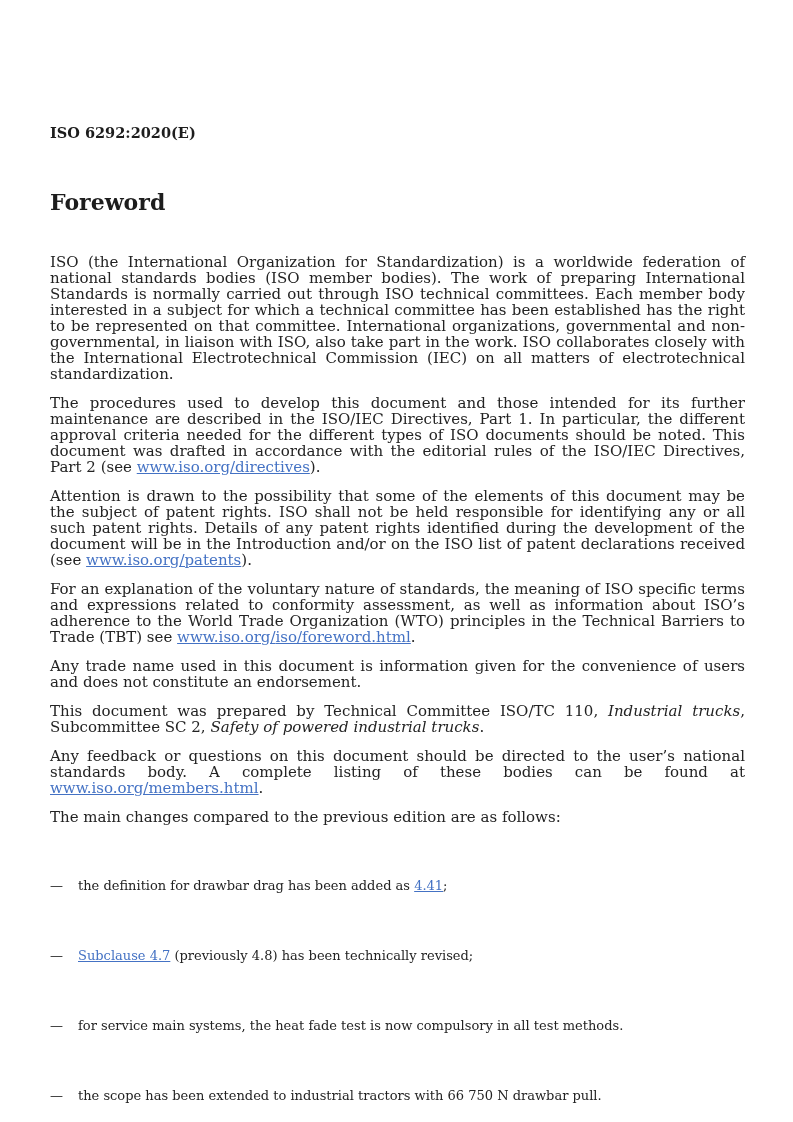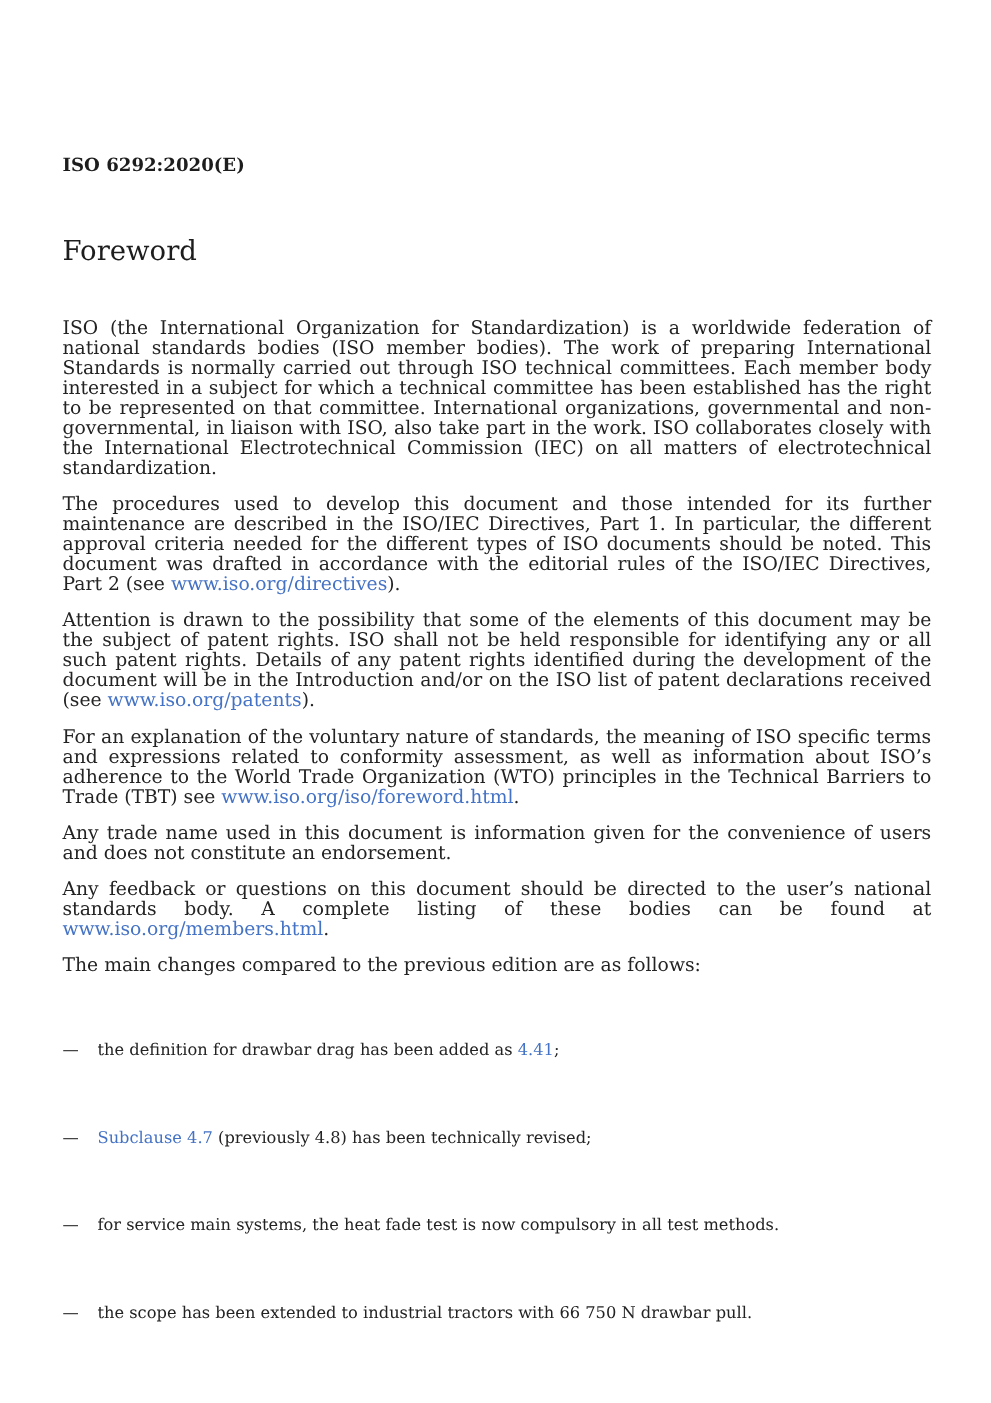"Foreword" h1.title { font-weight: normal -> bold }
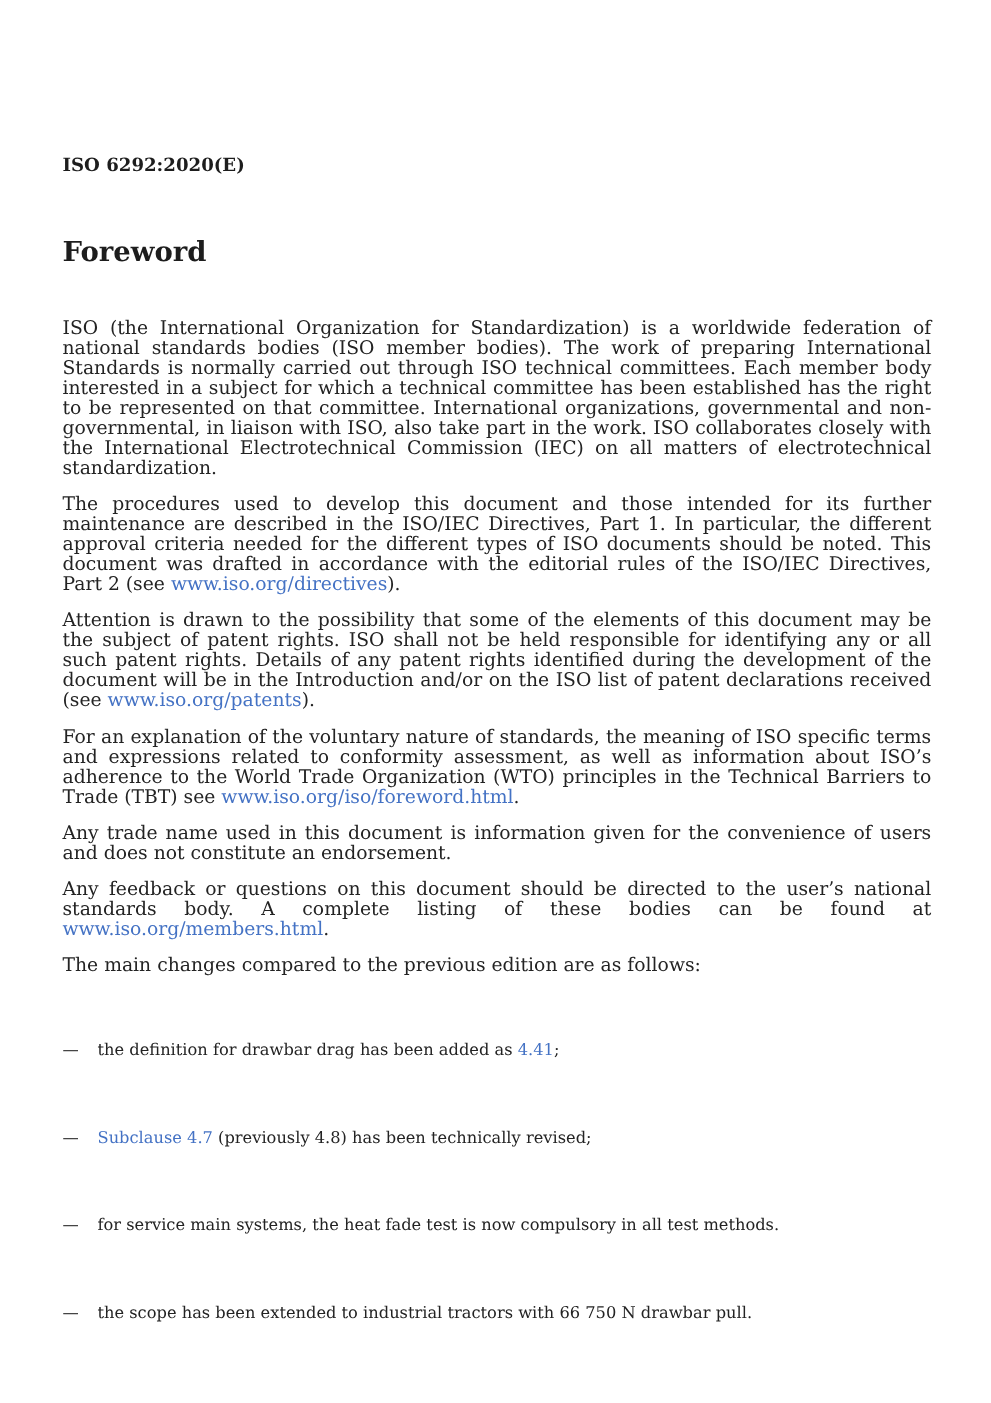"www.iso.org/directives" a.lnk { text-decoration: none -> underline }
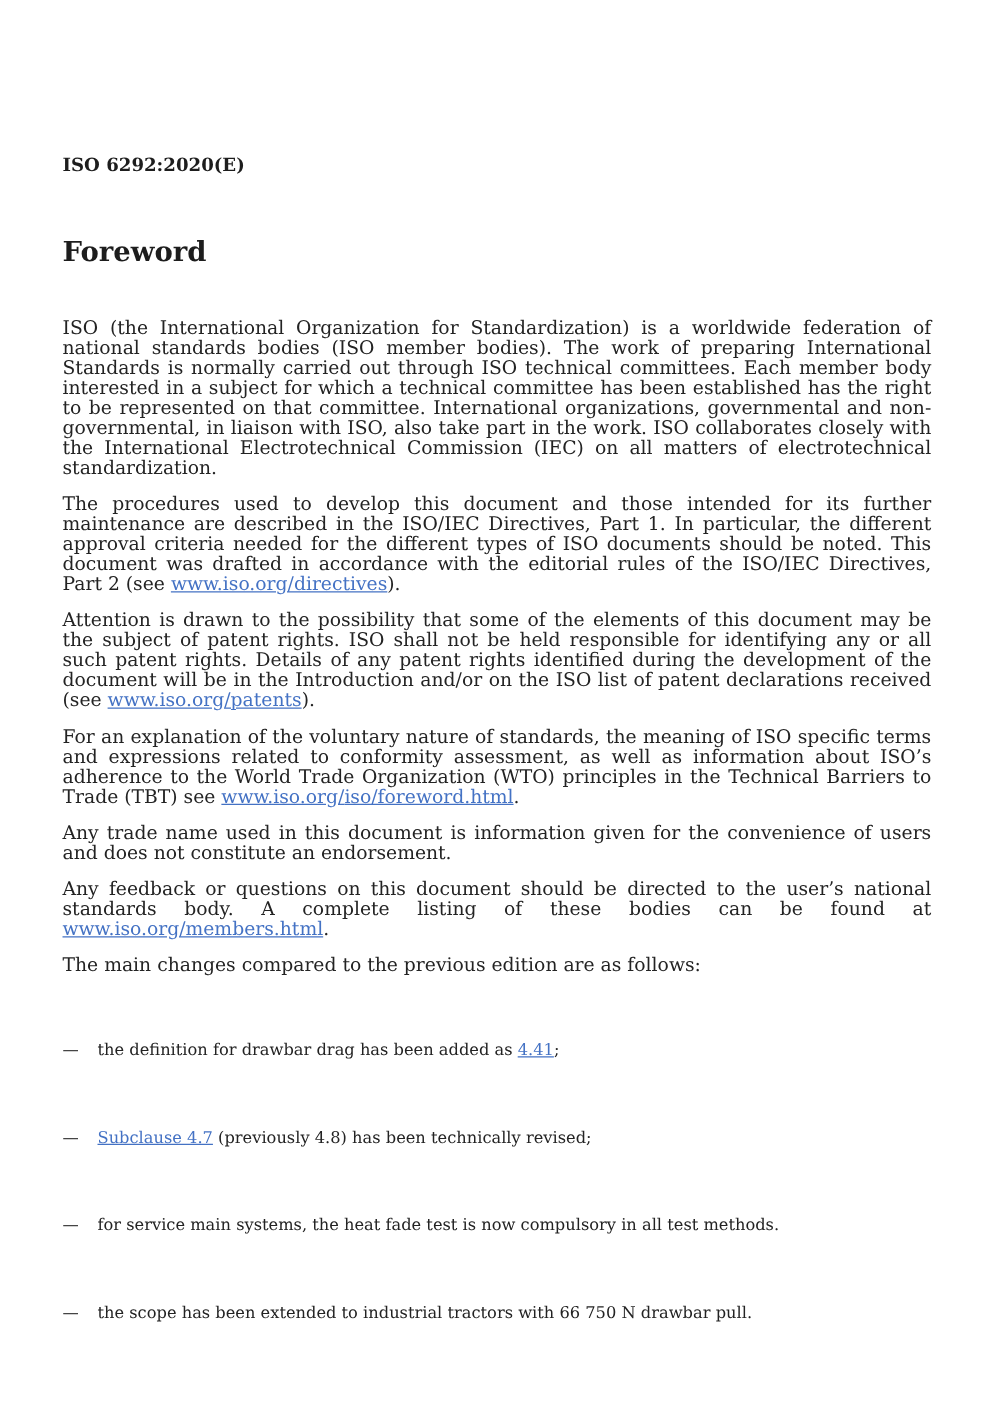"This document was prepared by" p.para { html: none -> <p>This document was prepared by Technical Committee ISO/TC 110, <em>Industrial trucks</em>, Subcommittee SC 2, <em>Safety of powered industrial trucks</em>.</p> }
